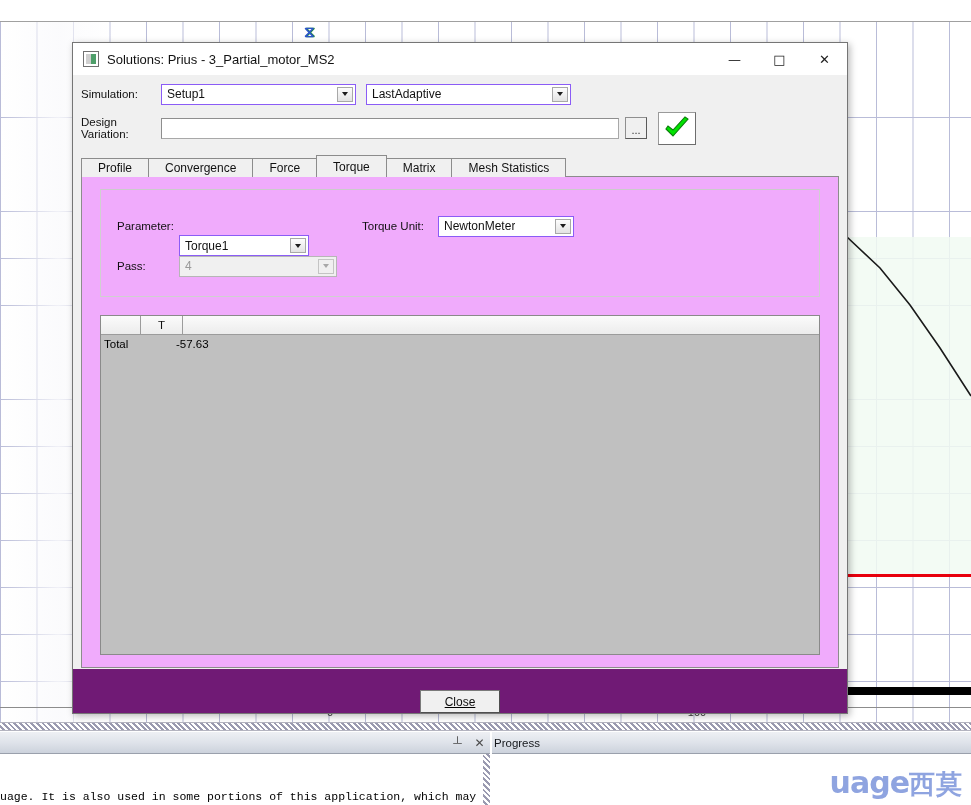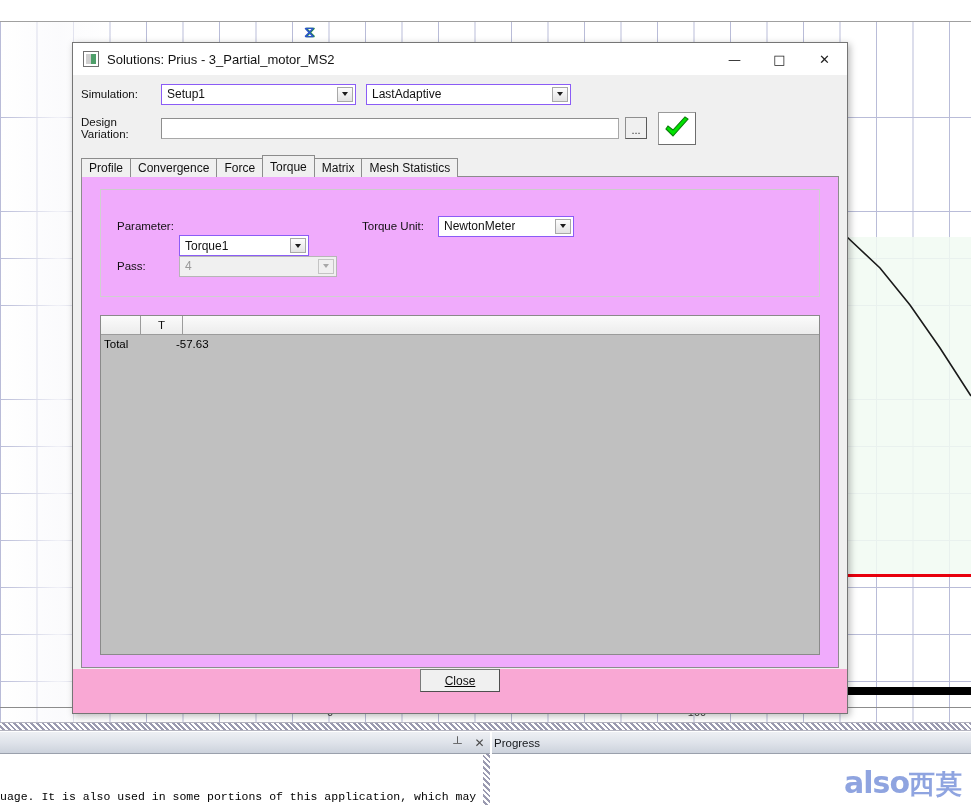"Profile" .tab { padding: 0 7px -> 0 16px }
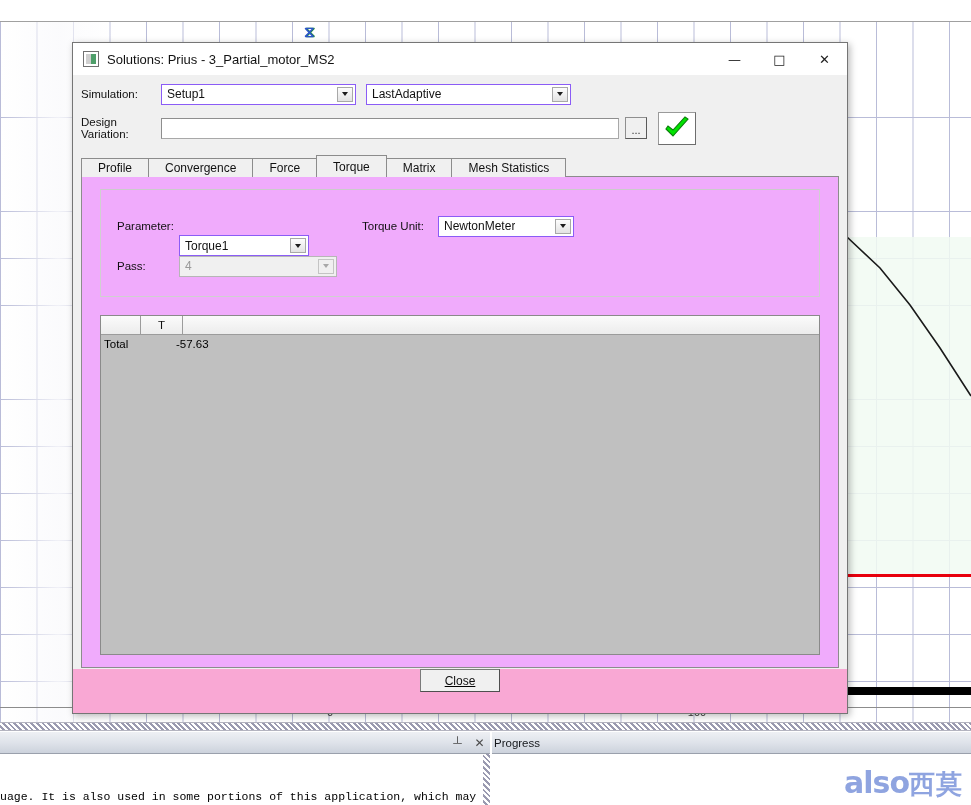"Close" .dlg-footer { align-items: flex-start -> flex-end; background: #f9a8d4 -> #701a75 }
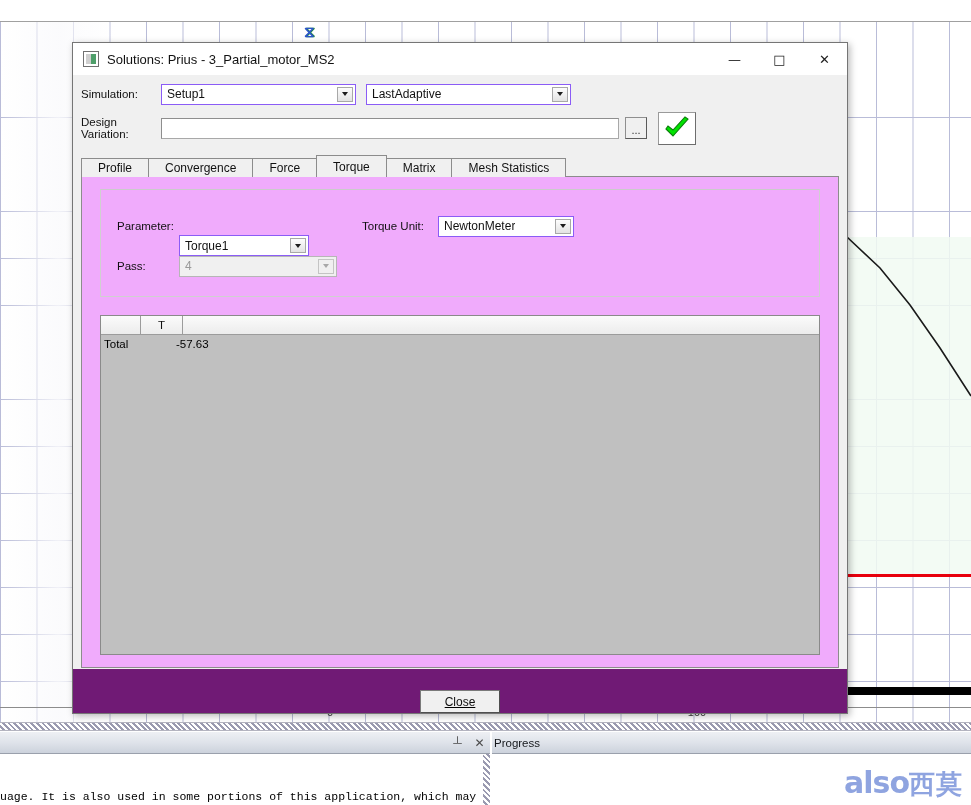"also" span { text: also -> uage }
